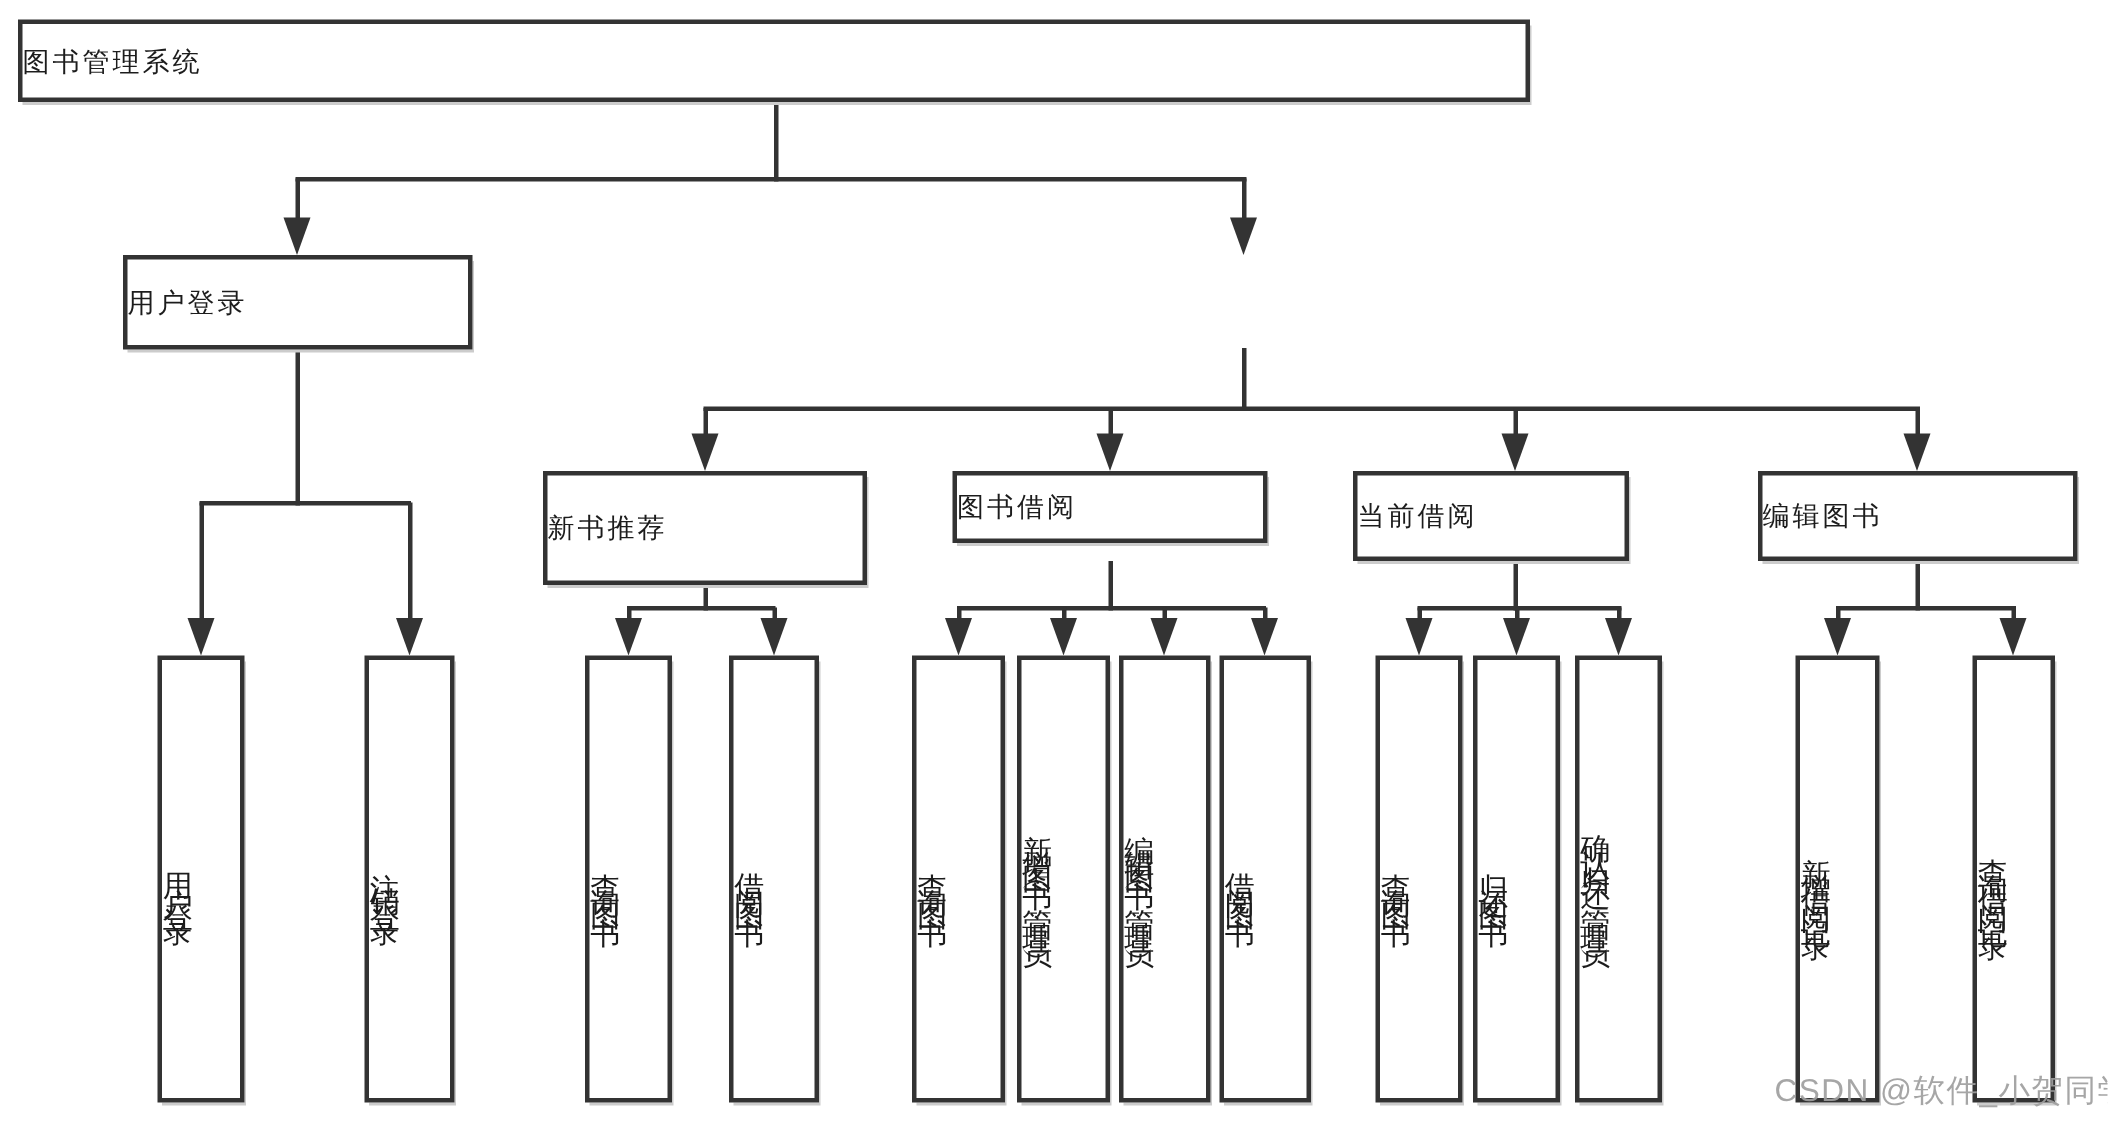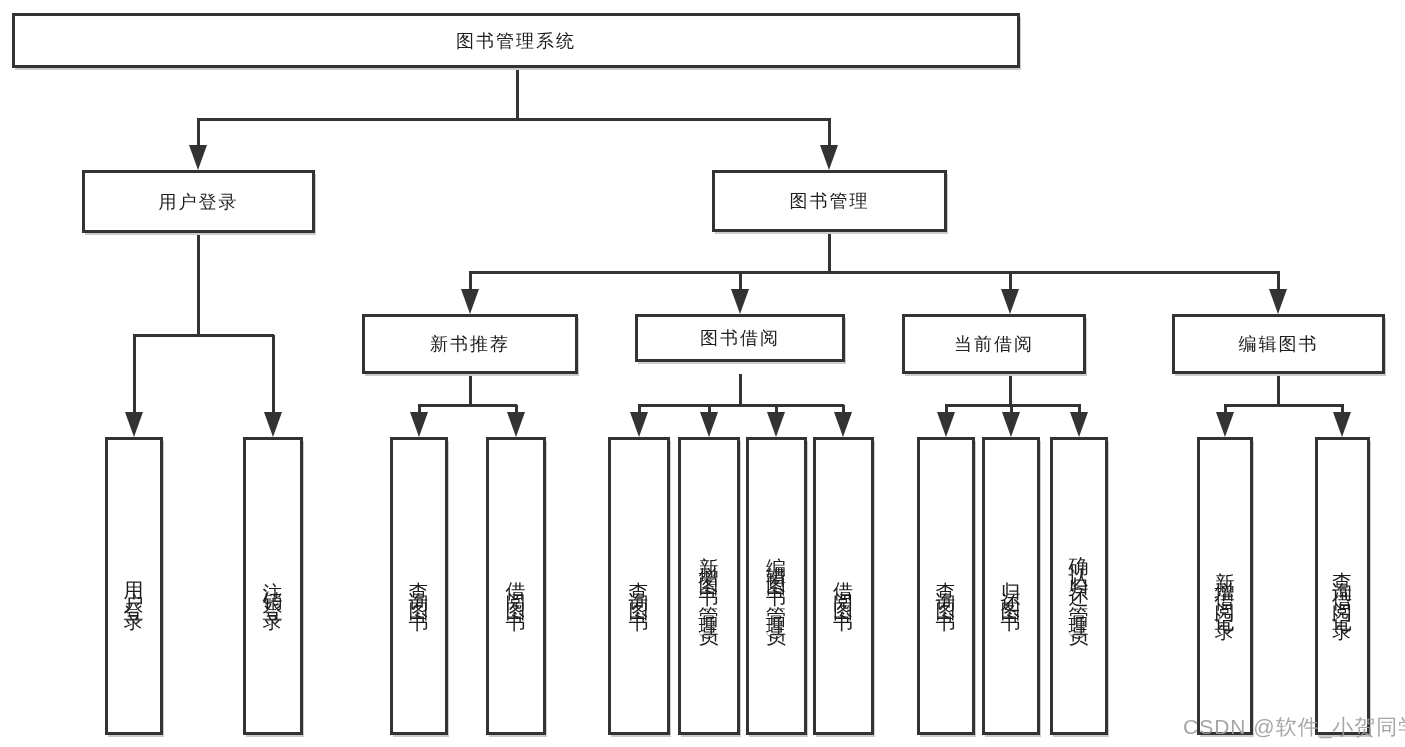"图书管理系统" .box { justify-content: center -> flex-start }
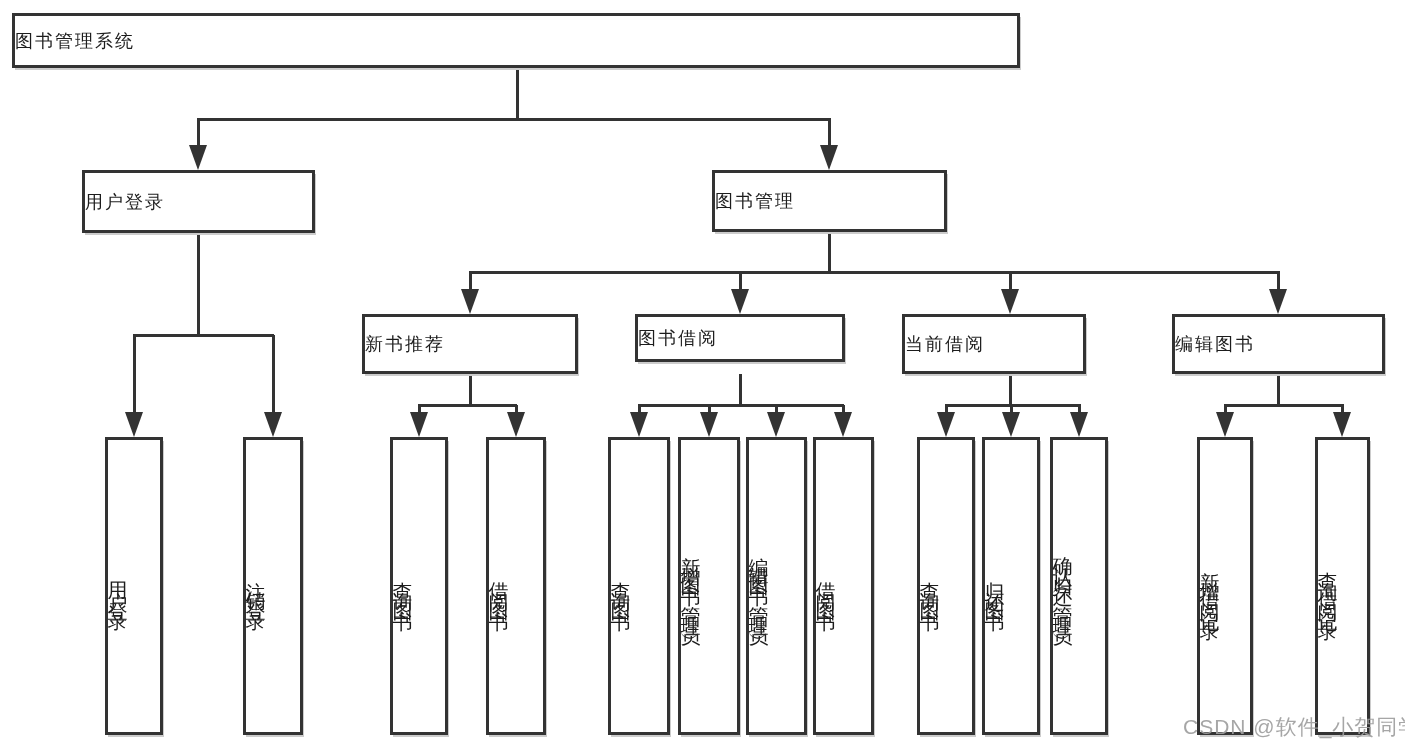"图书管理" div.box { html: <div> <span>图书管理</span> </div> -> none }
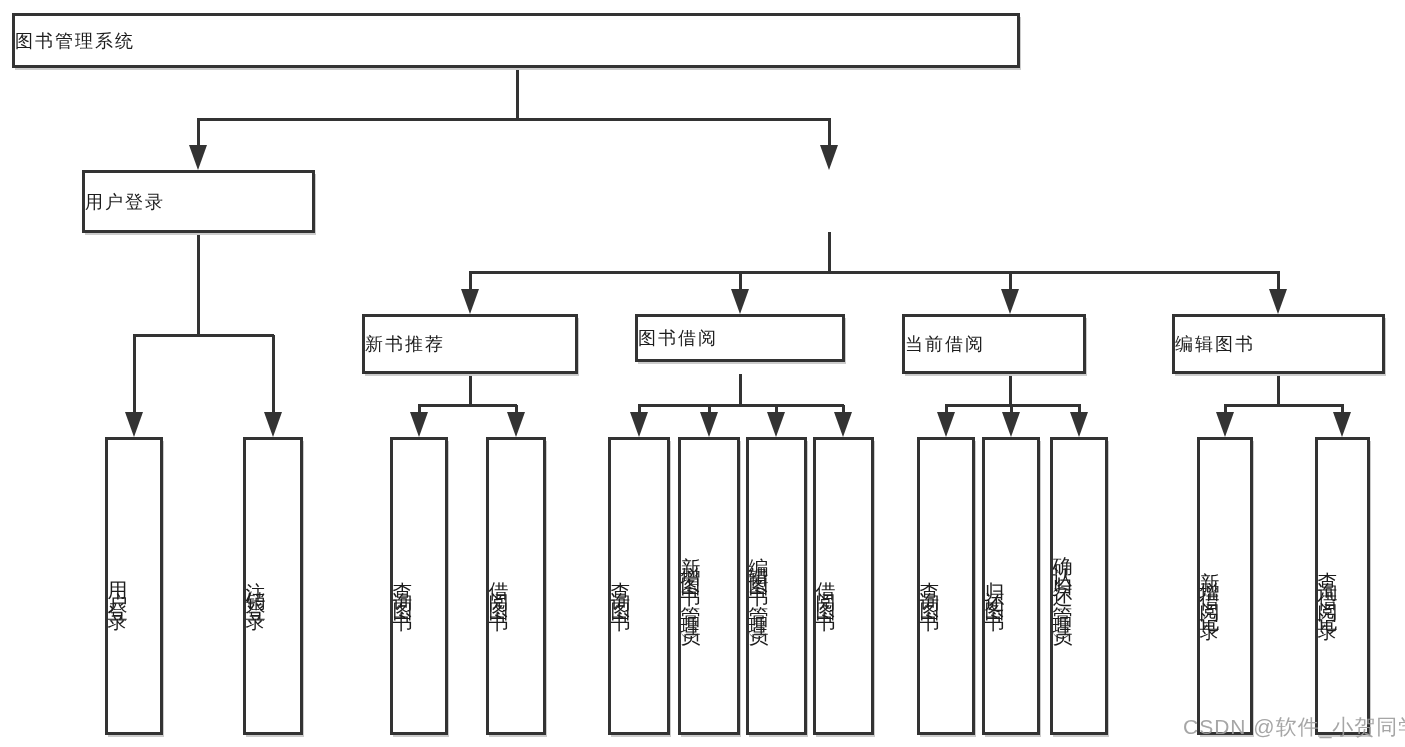"新书推荐" div.box { height: 60px -> 76px }
